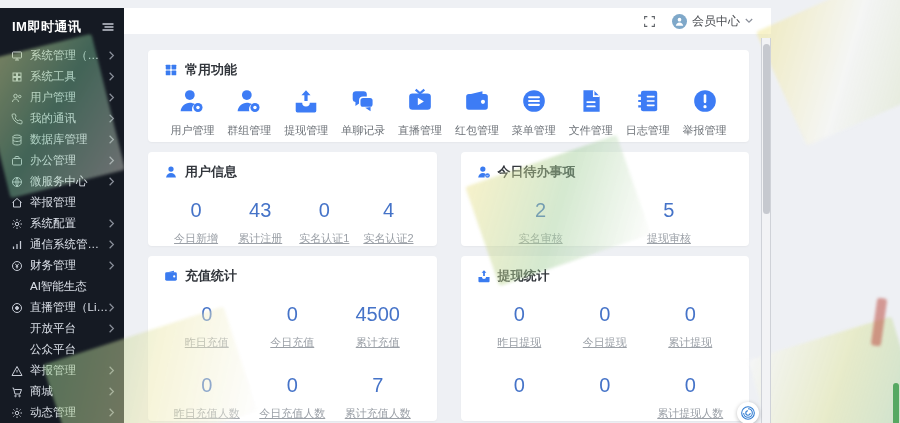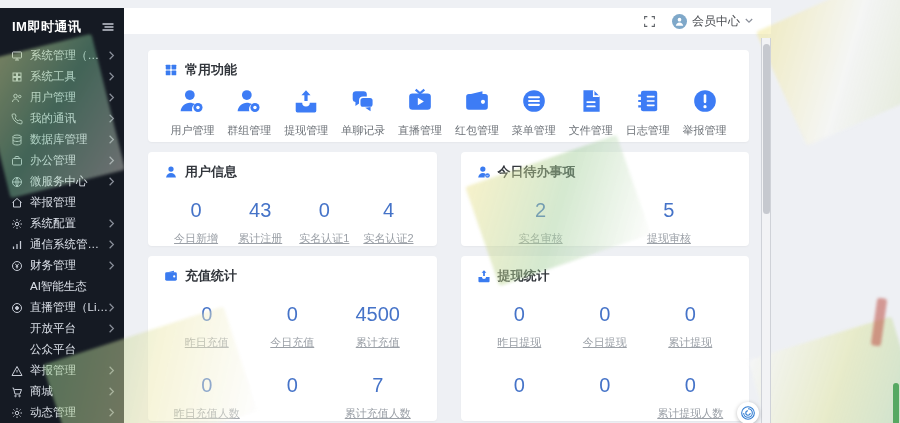"今日充值人数" div.l { html: none -> <div>今日充值人数</div> }
